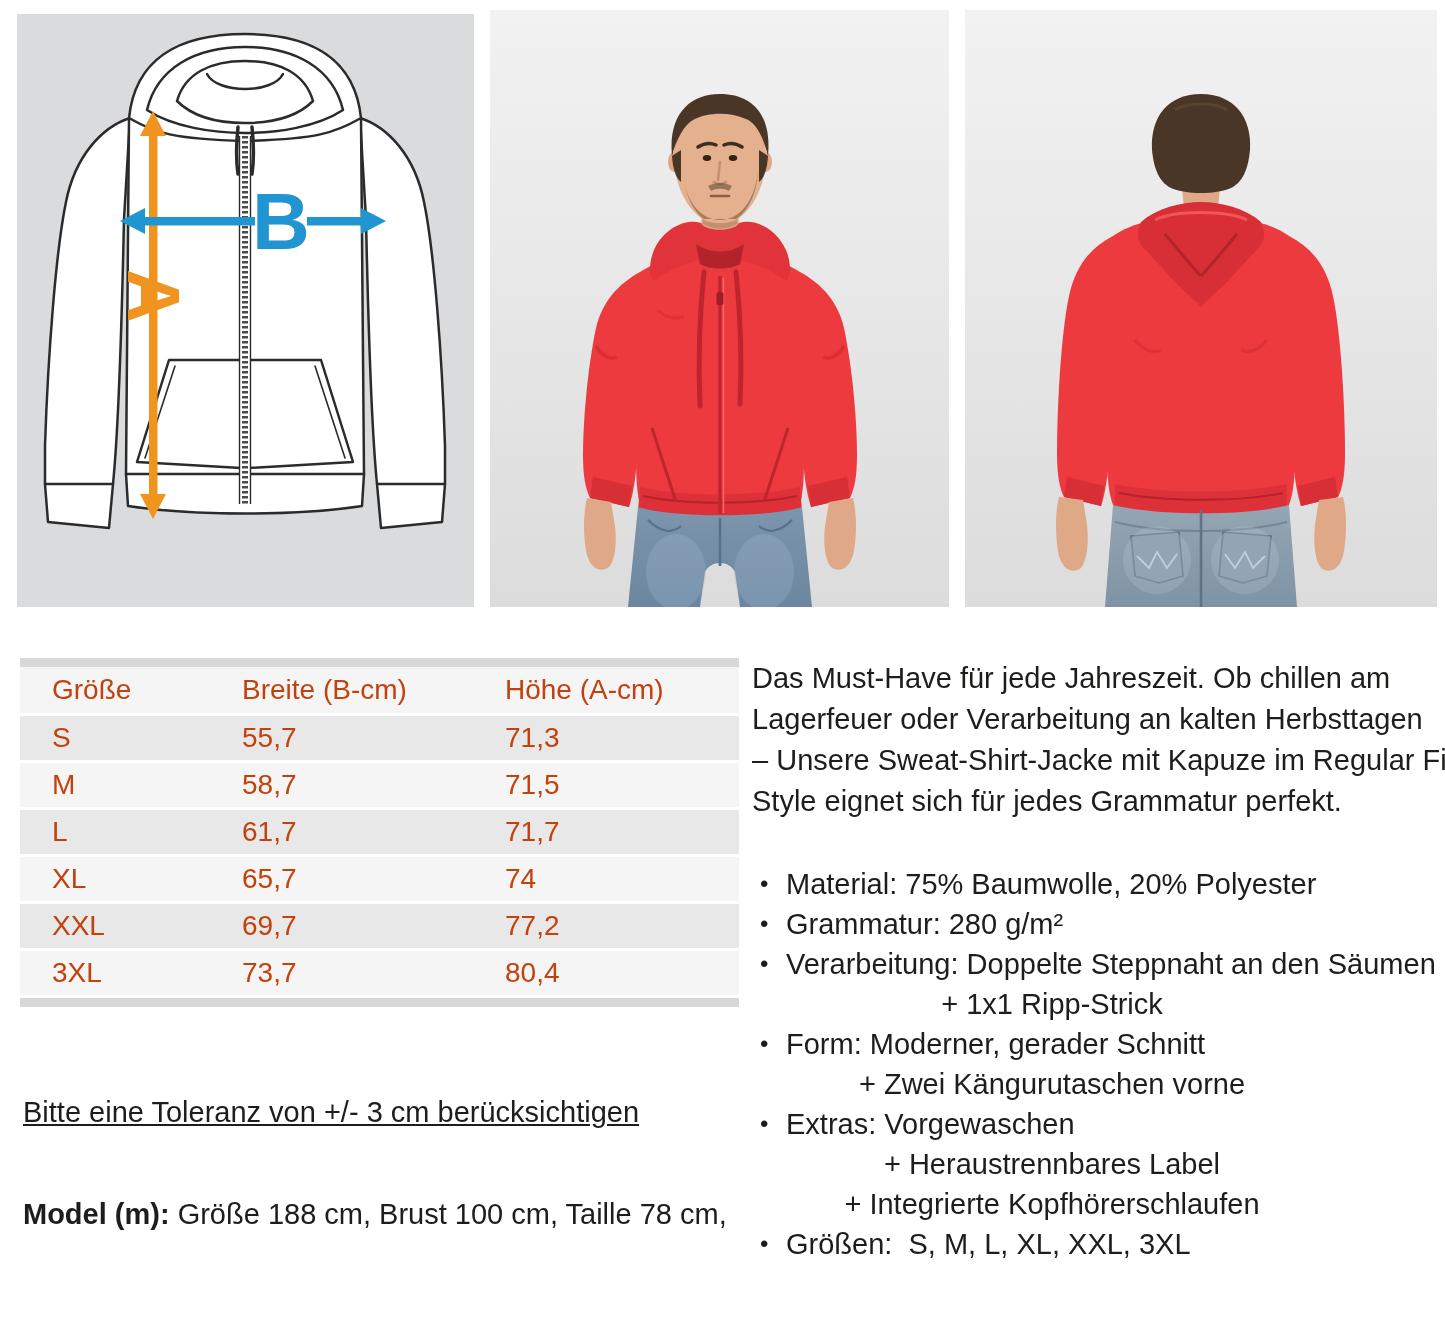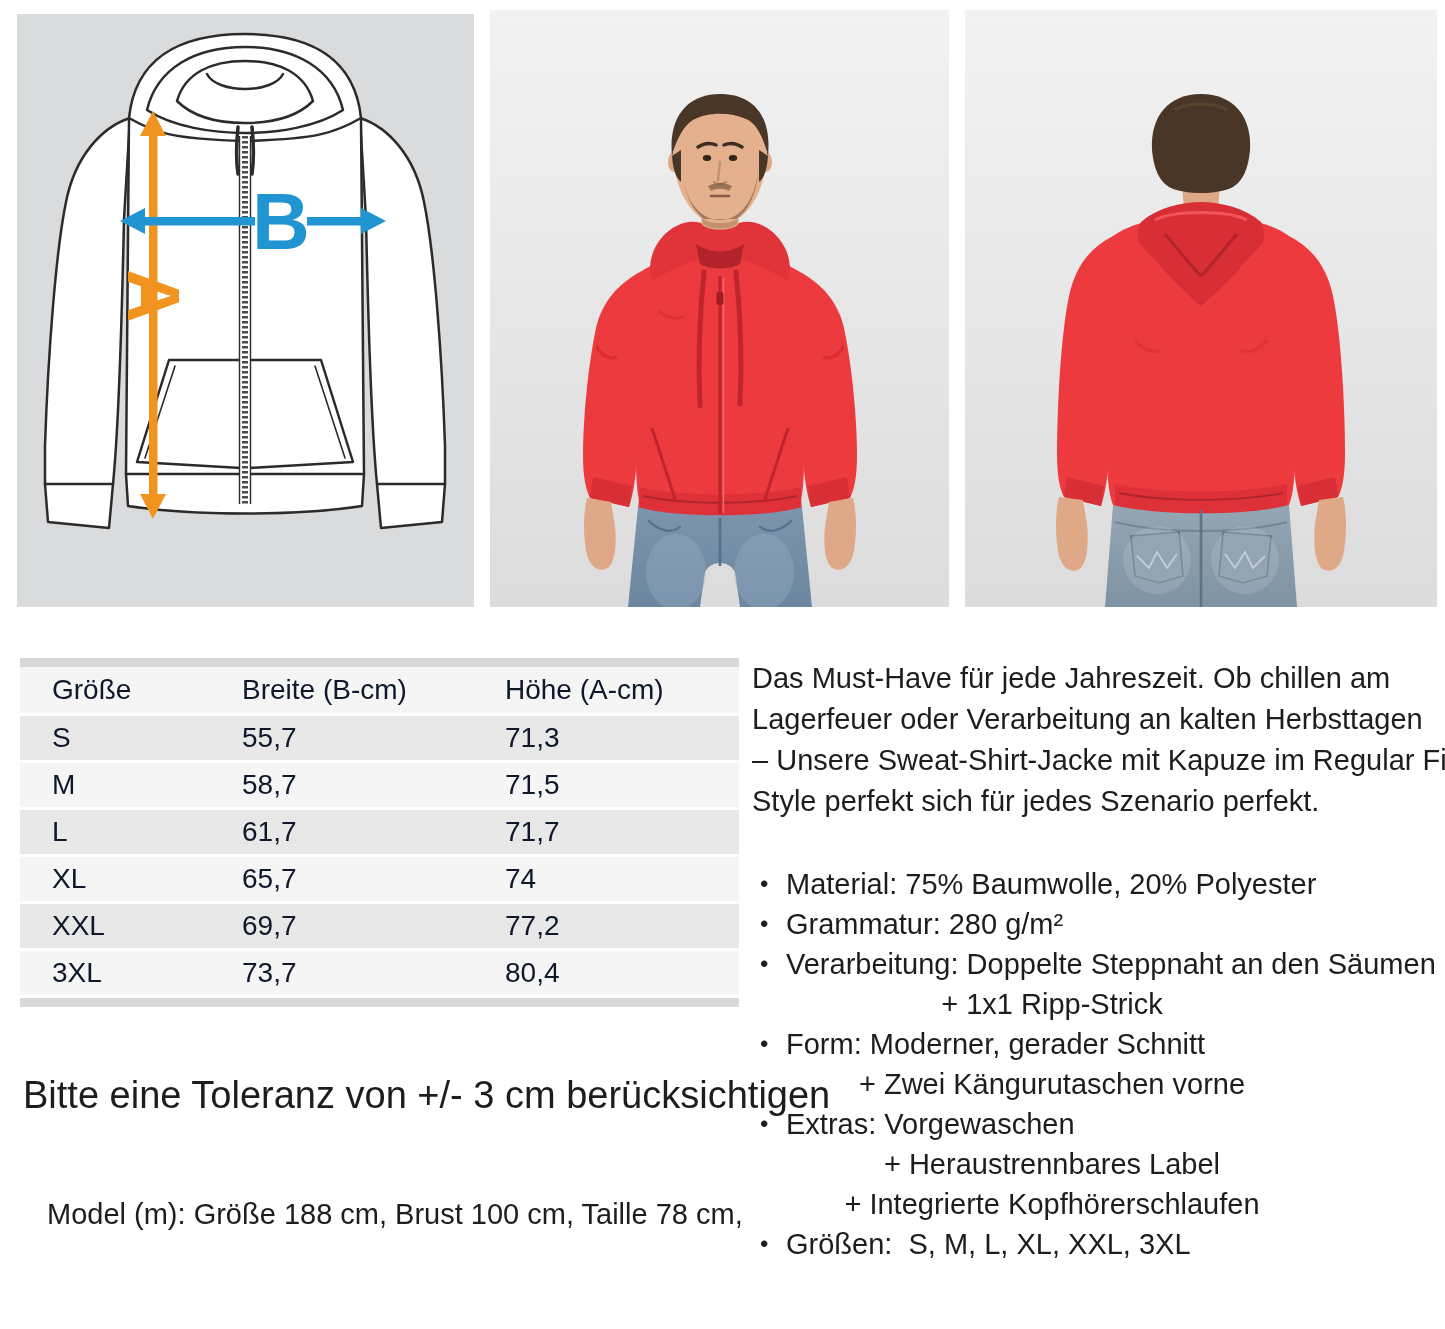"Größe" #size-table { color: #0f172a -> #c2410c }
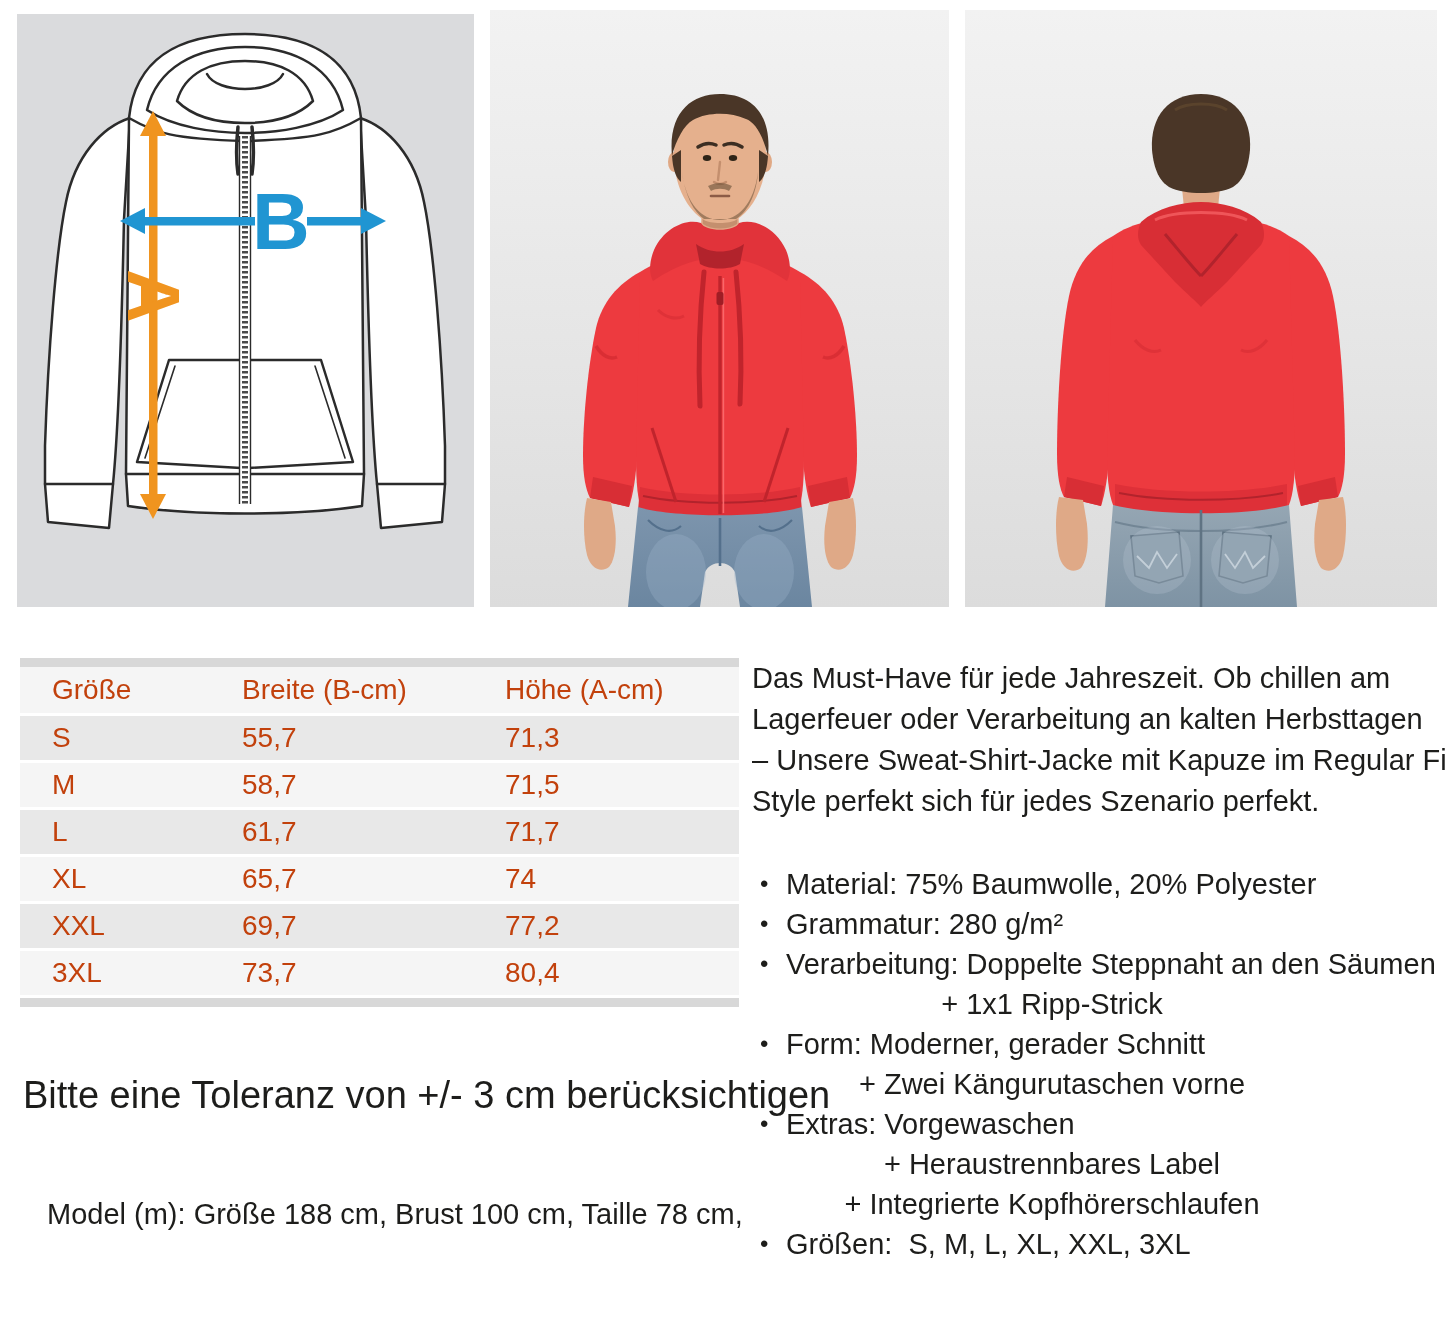"Style perfekt sich für jedes" div.intro-line { text: perfekt sich für jedes Szenario -> eignet sich für jedes Grammatur }
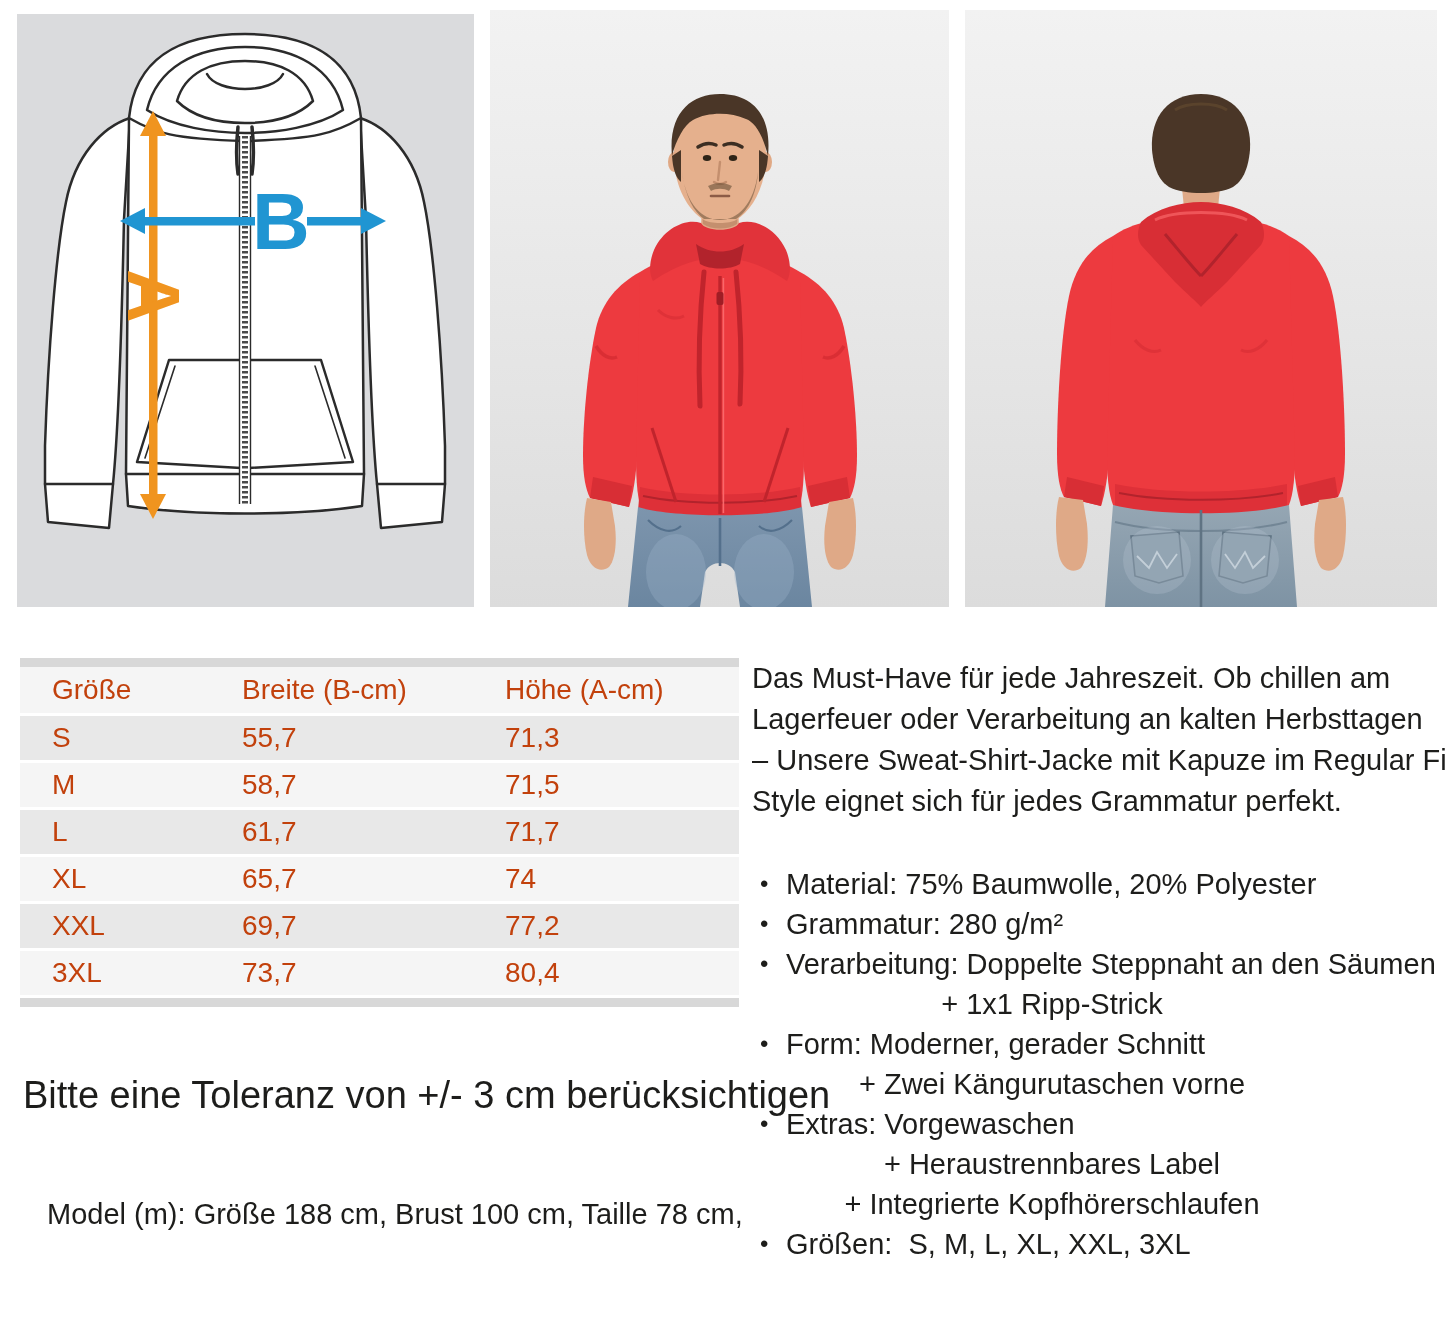"Bitte eine Toleranz von +/-" #tolerance-note { font-size: 38px -> 29px; text-decoration: none -> underline; top: 1074px -> 1096px }
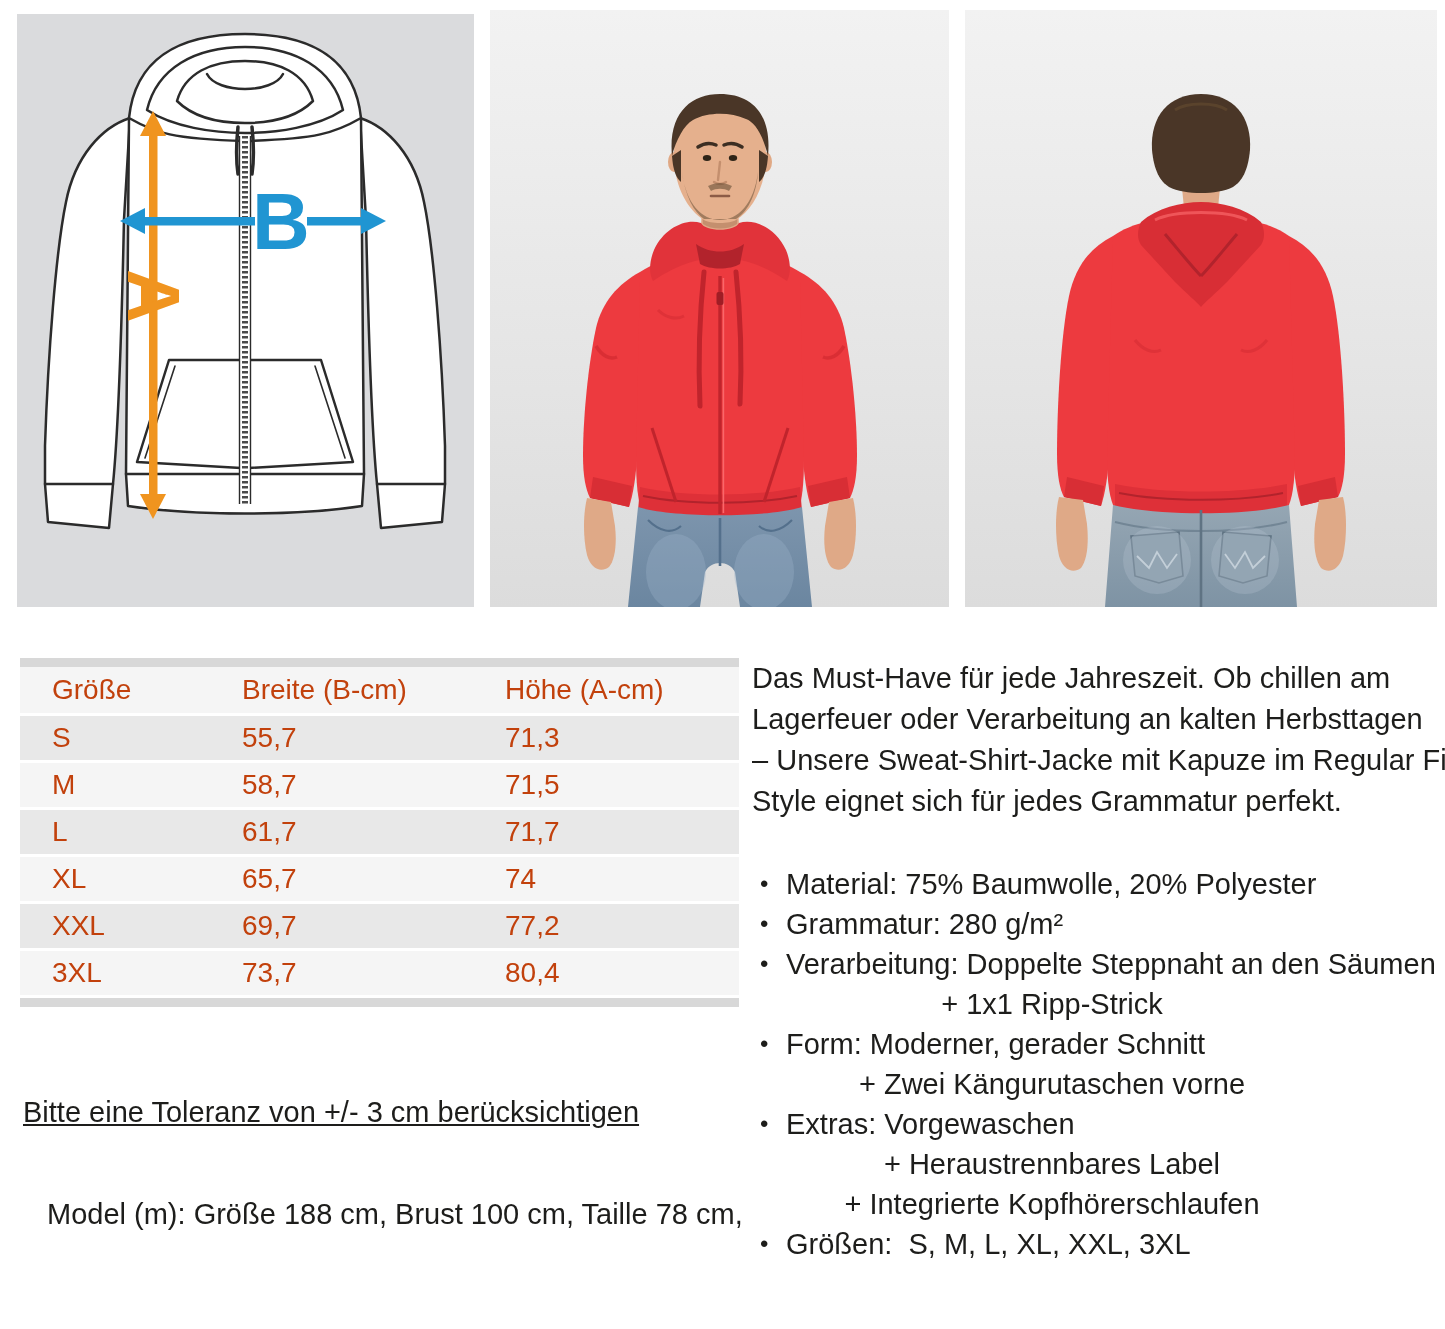"Model (m):" #model-info .b { font-weight: 400 -> 700; margin-left: 24px -> none }
